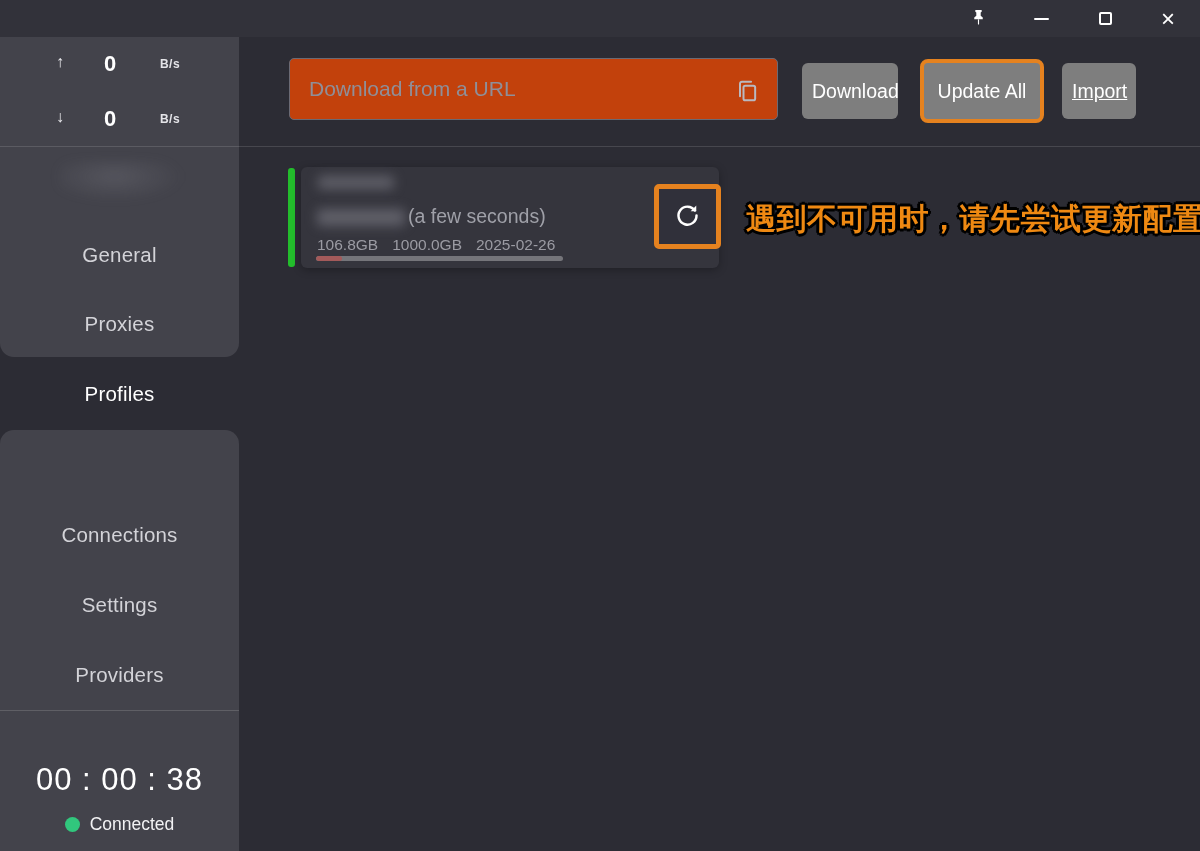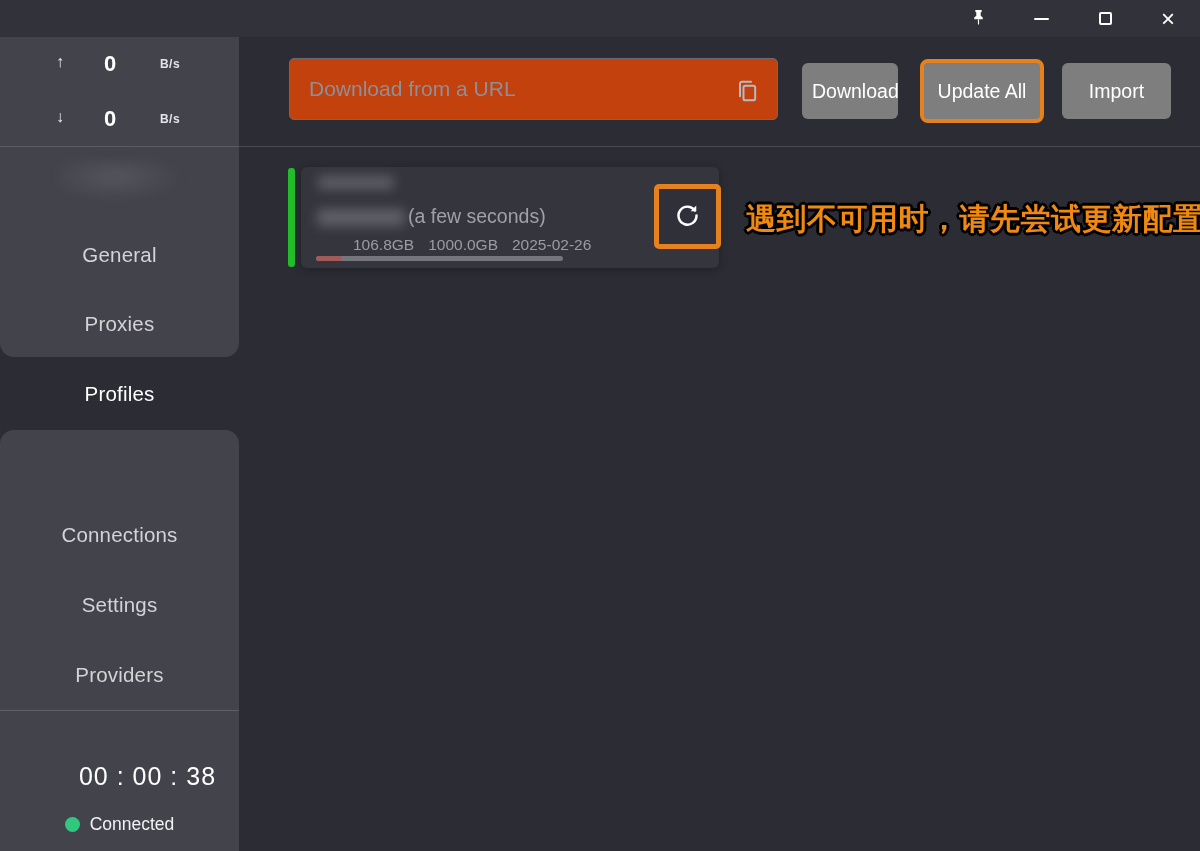"Import" .btn-import { text-decoration: none -> underline; width: 109px -> 74px }
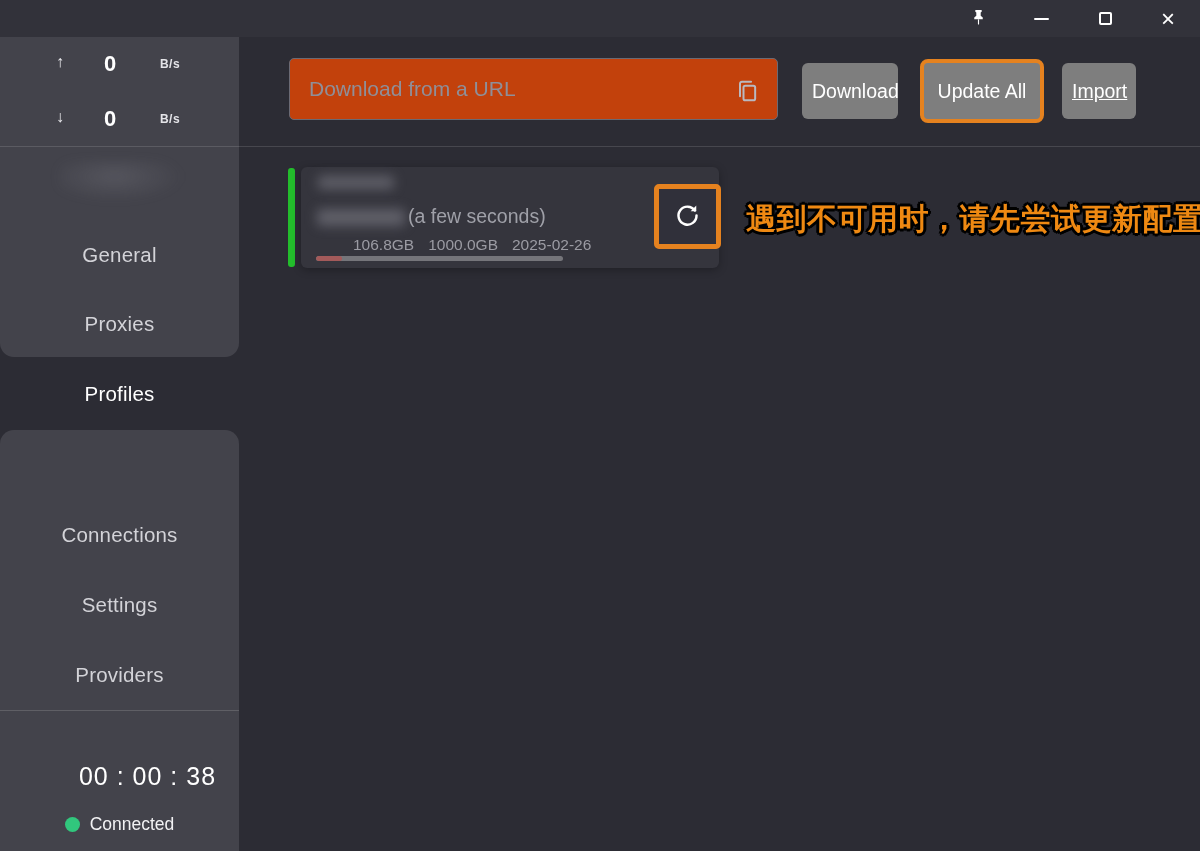"106.8GB" .card-stats { margin-left: 36px -> none }
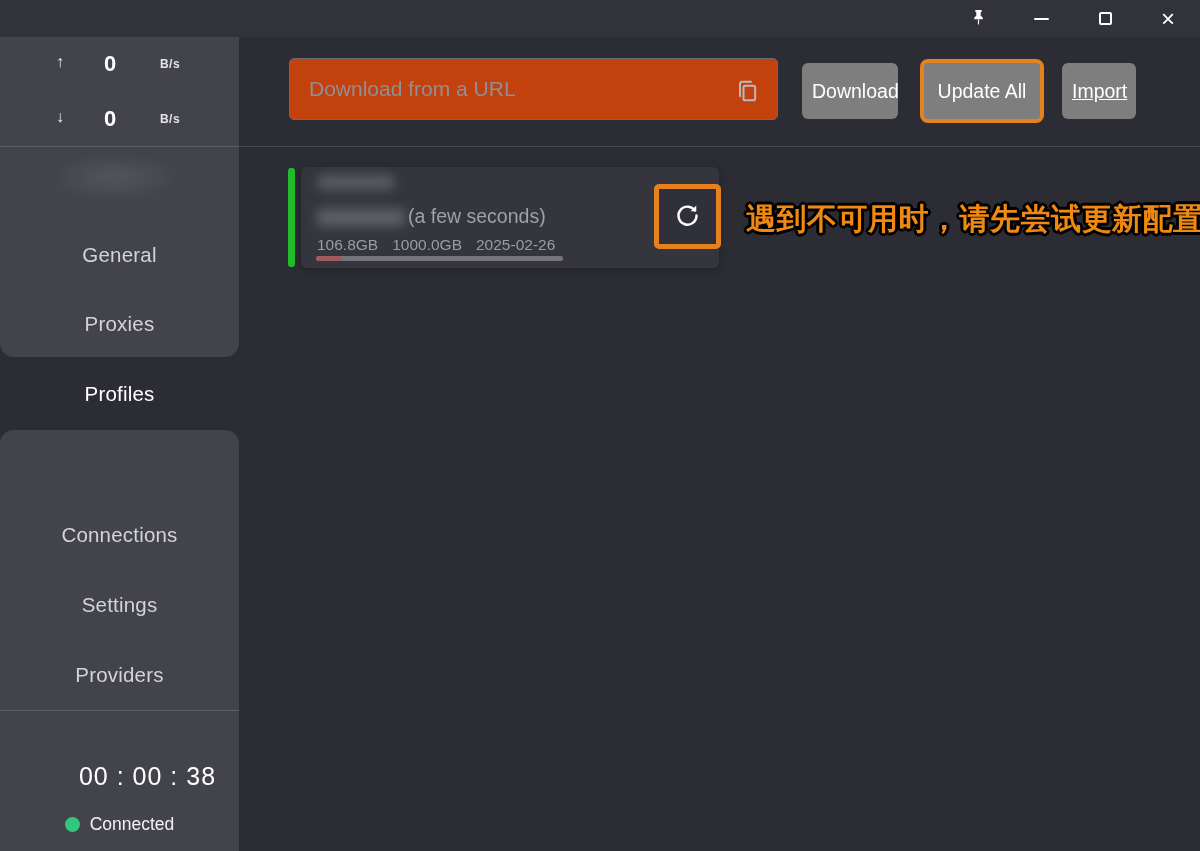"00 : 00 : 38" .uptime { font-size: 25px -> 31px; margin-left: 28px -> none }
